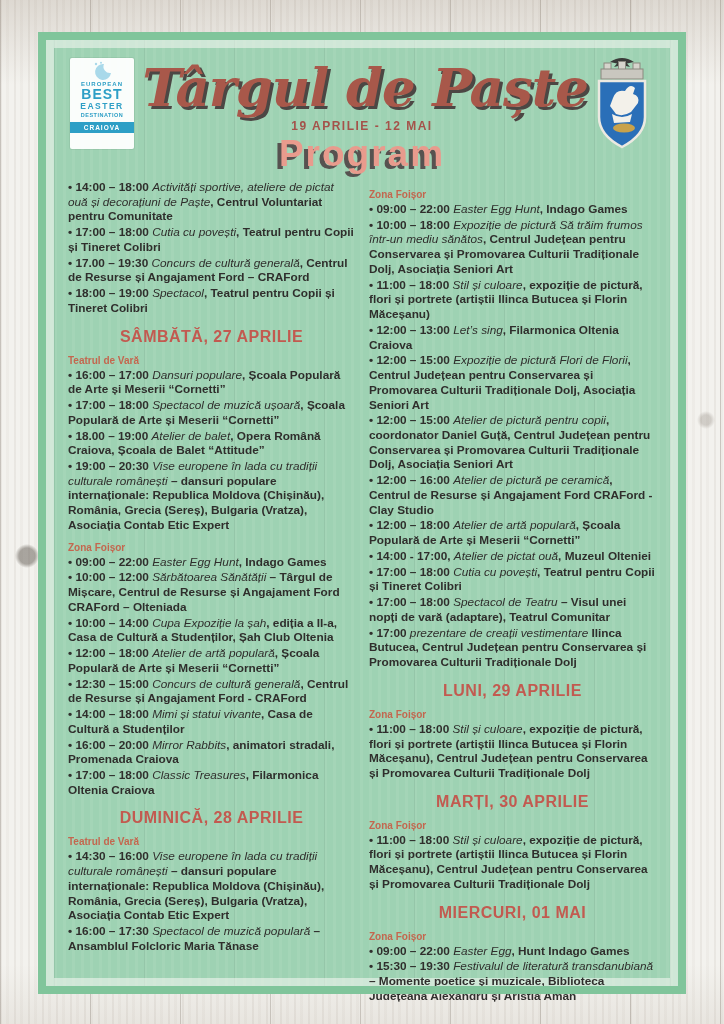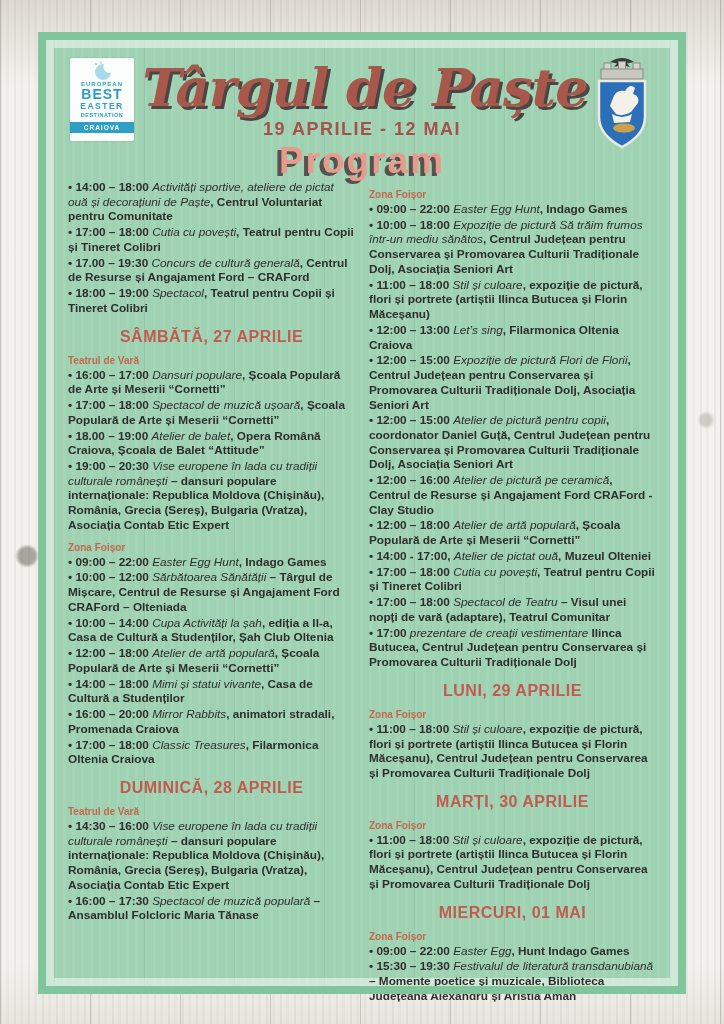"BEST" .badge { padding: 3px 2px 8px -> 3px 2px 16px }
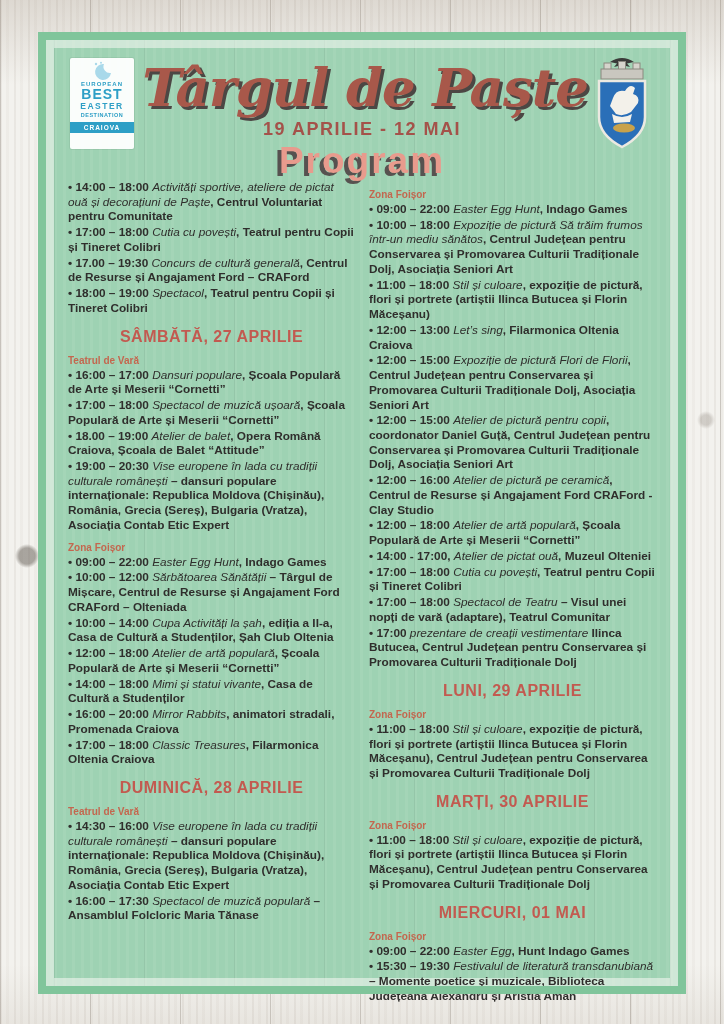"19 APRILIE - 12 MAI" .date-range { font-size: 18px -> 12px }
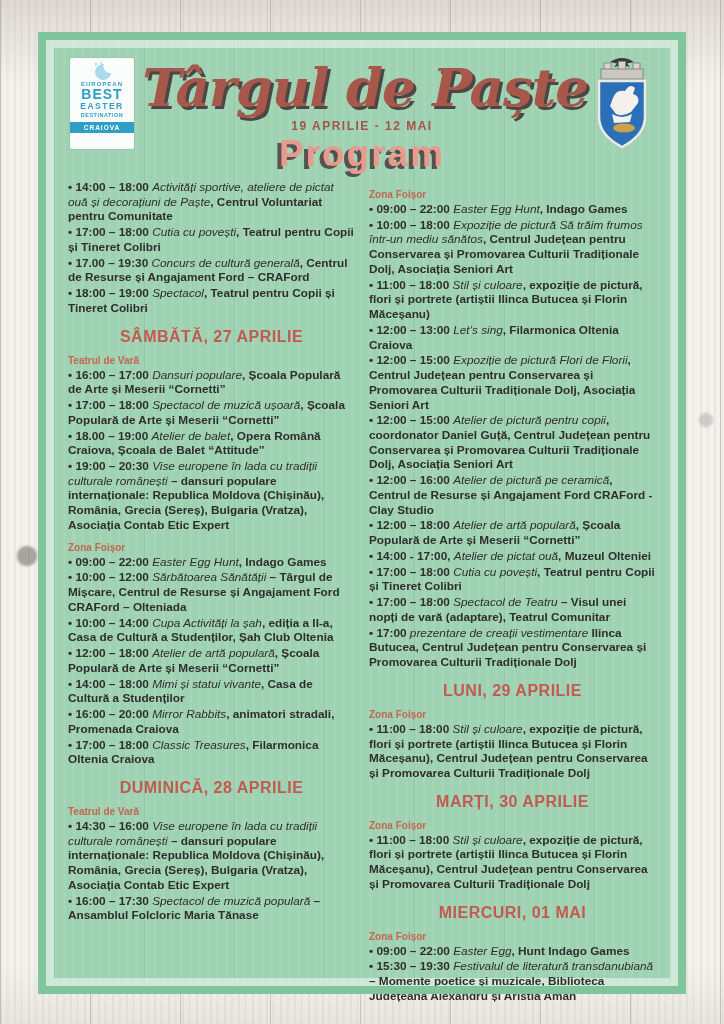"Cupa Activități la șah" i { text: Activități -> Expoziție }
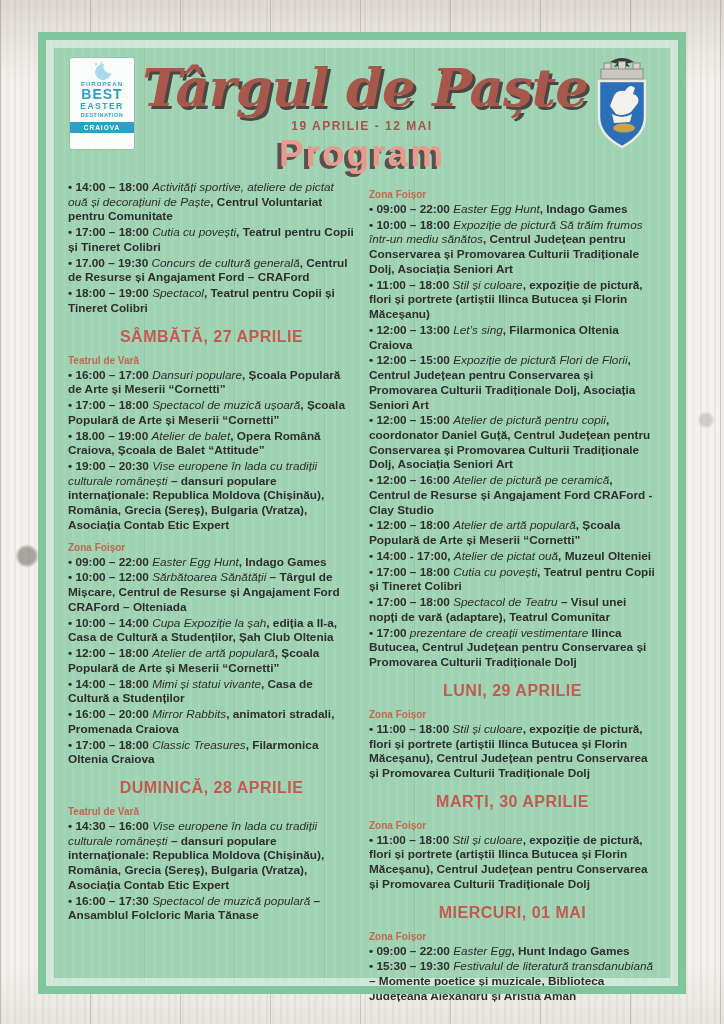"• 12:30 – 15:00 Concurs" div.event { html: none -> <div><span>• 12:30 – 15:00 </span><i>Concurs de cultură generală</i><span>, Centrul de Resurse și Angajament Ford - CRAFord</span></div> }
